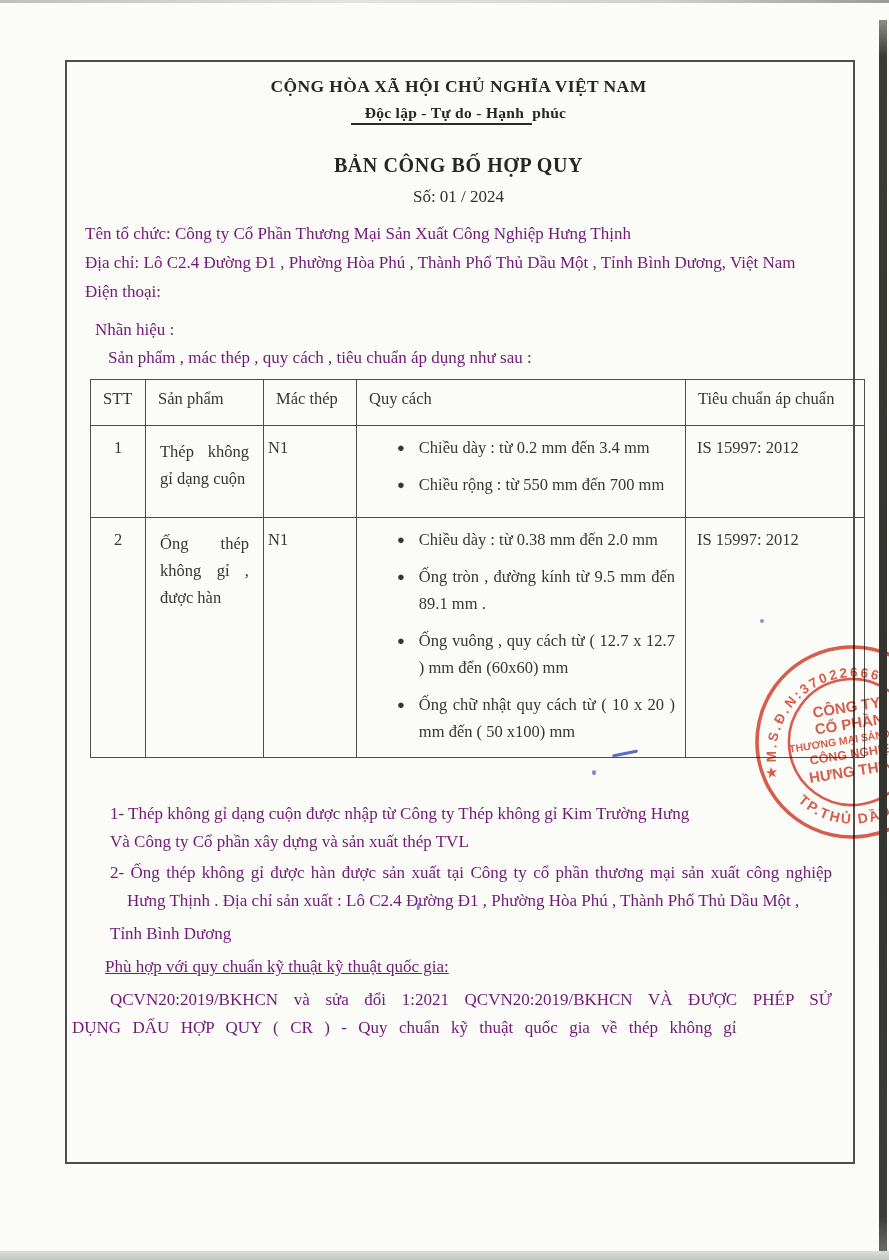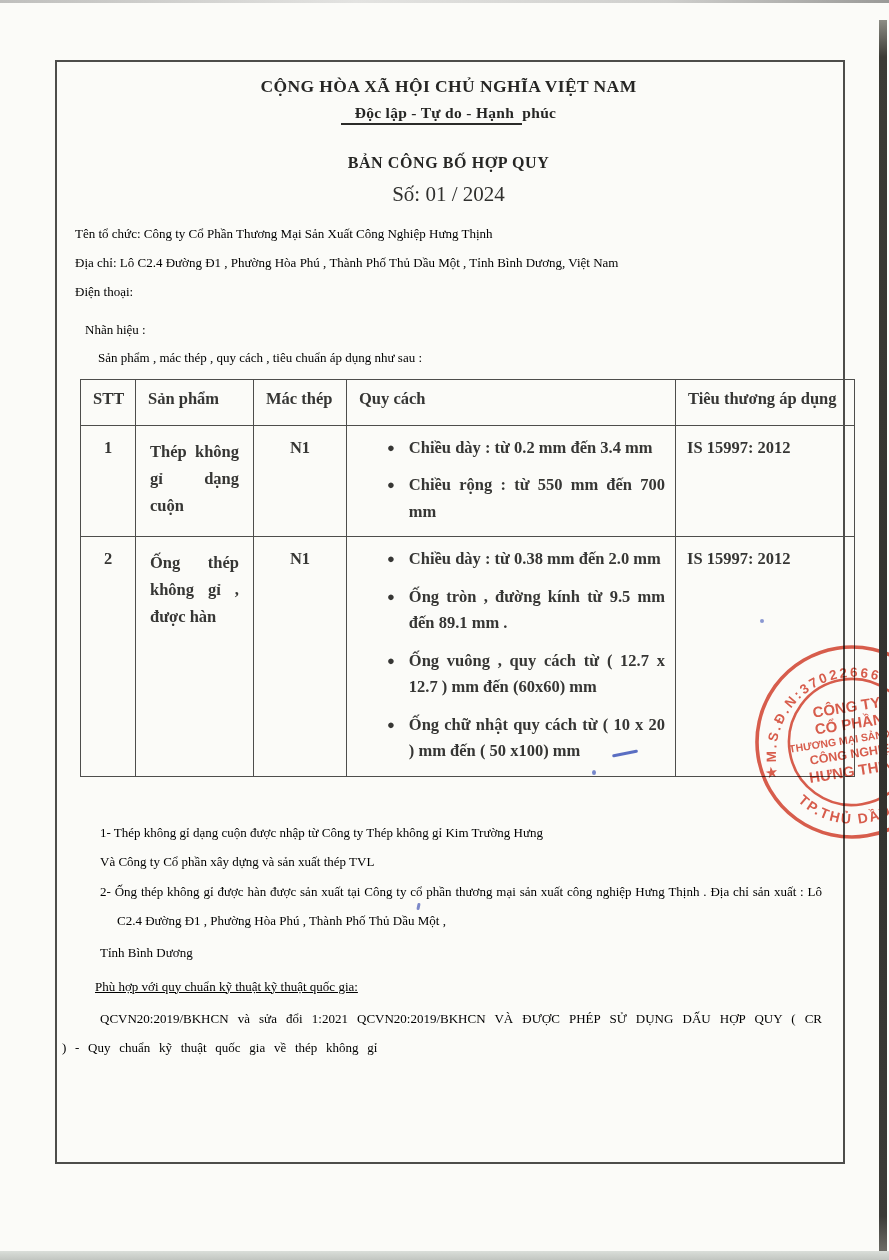"CỘNG HÒA XÃ HỘI CHỦ" .frame { left: 55px -> 65px }
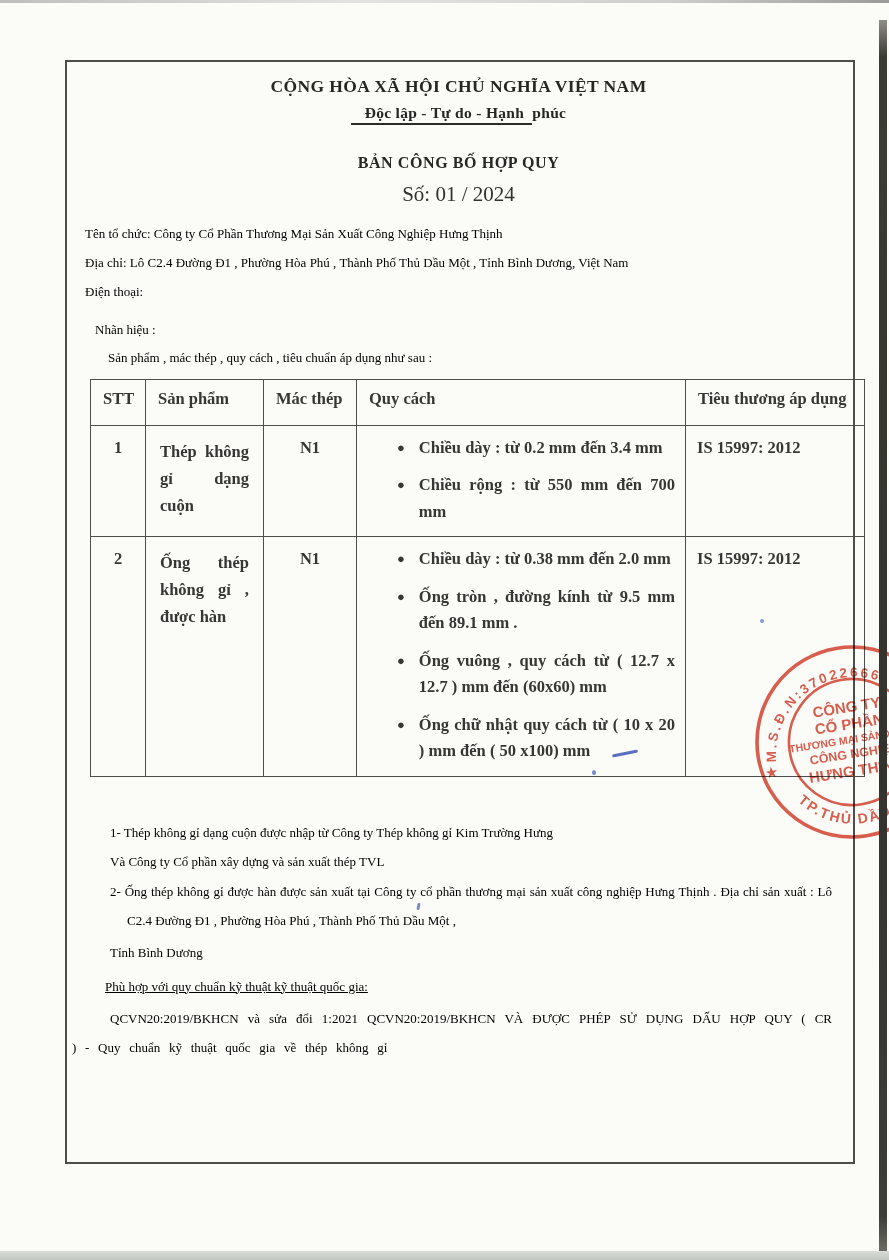"BẢN CÔNG BỐ HỢP QUY" .doc-title { font-size: 16px -> 20px }
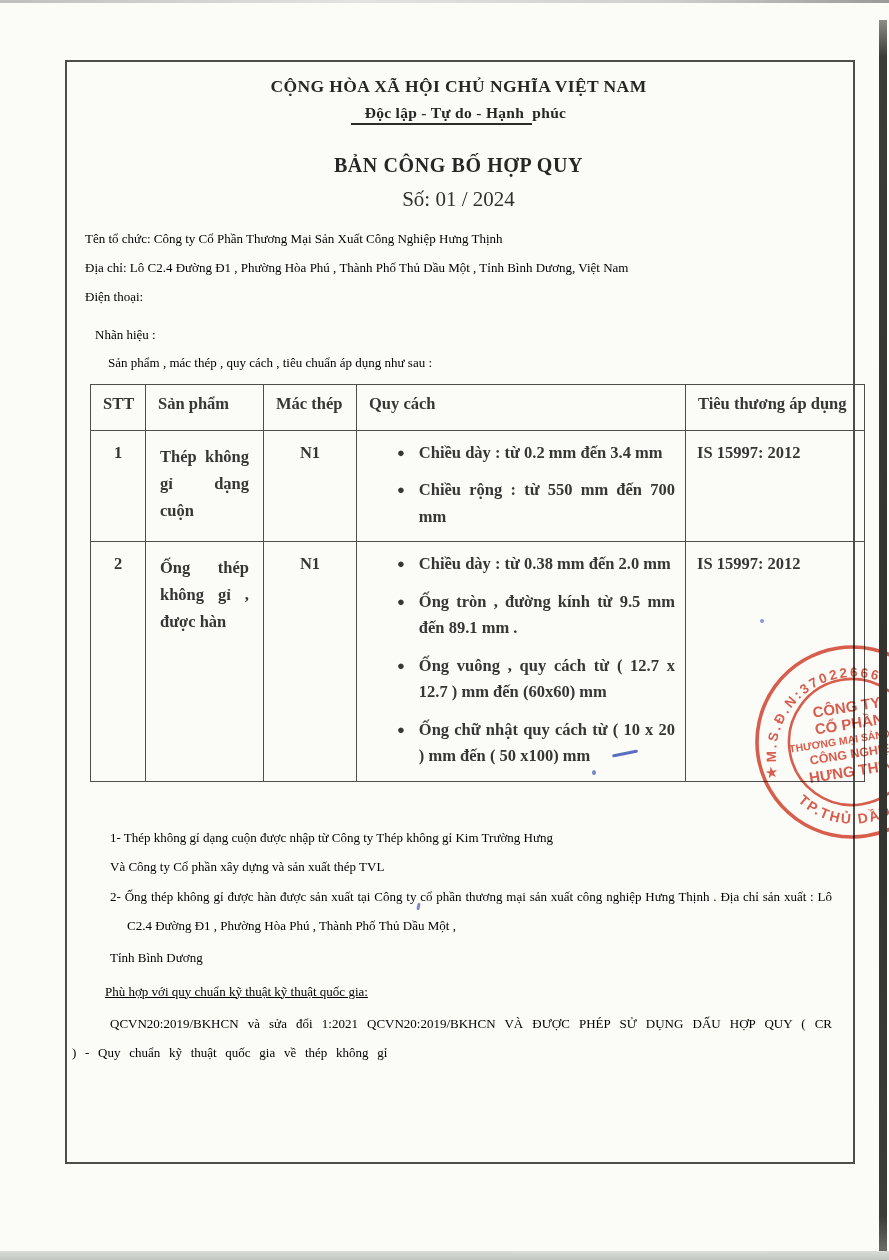"Số: 01 / 2024" .doc-number { font-size: 21px -> 17px }
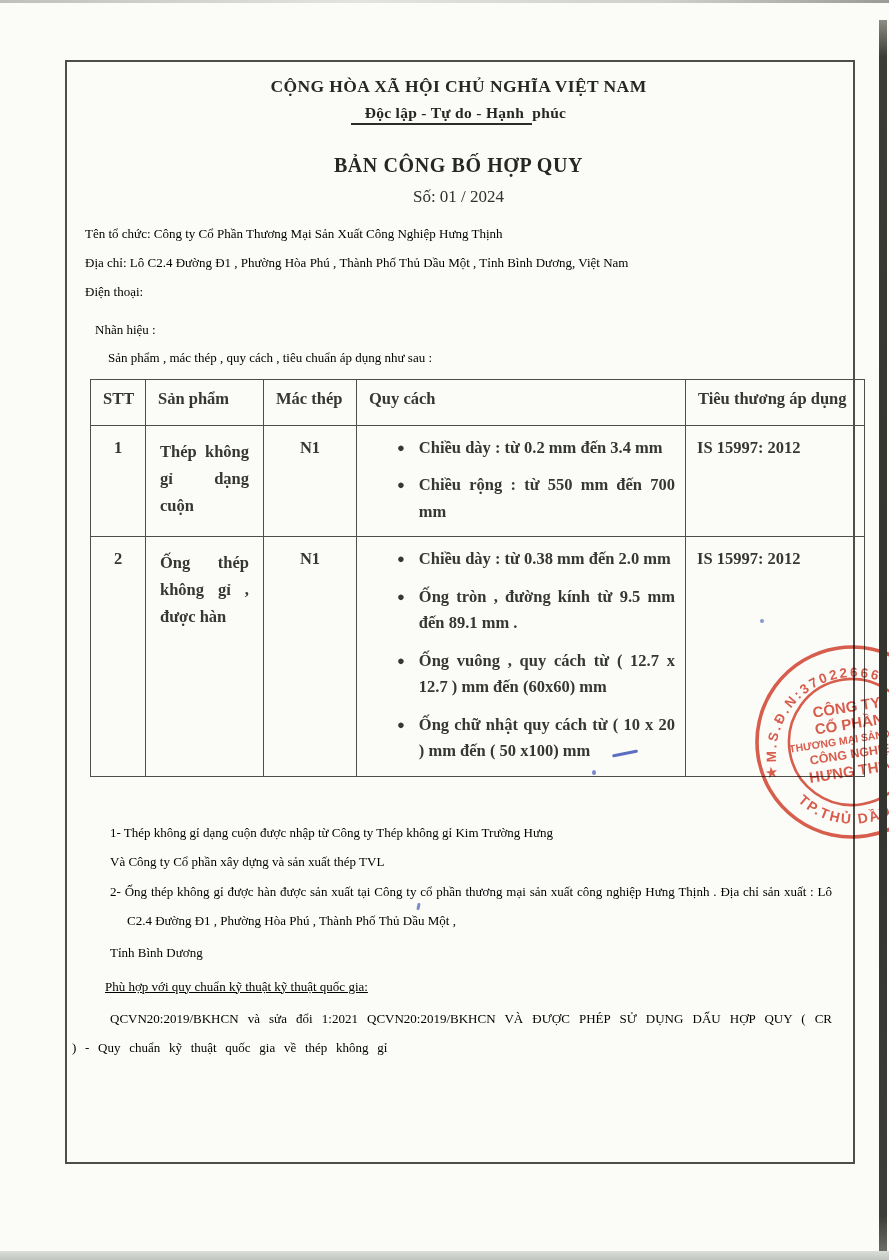"Tên tổ chức: Công ty" .bodytext { color: #000000 -> #701a75; font-size: 13px -> 17px }
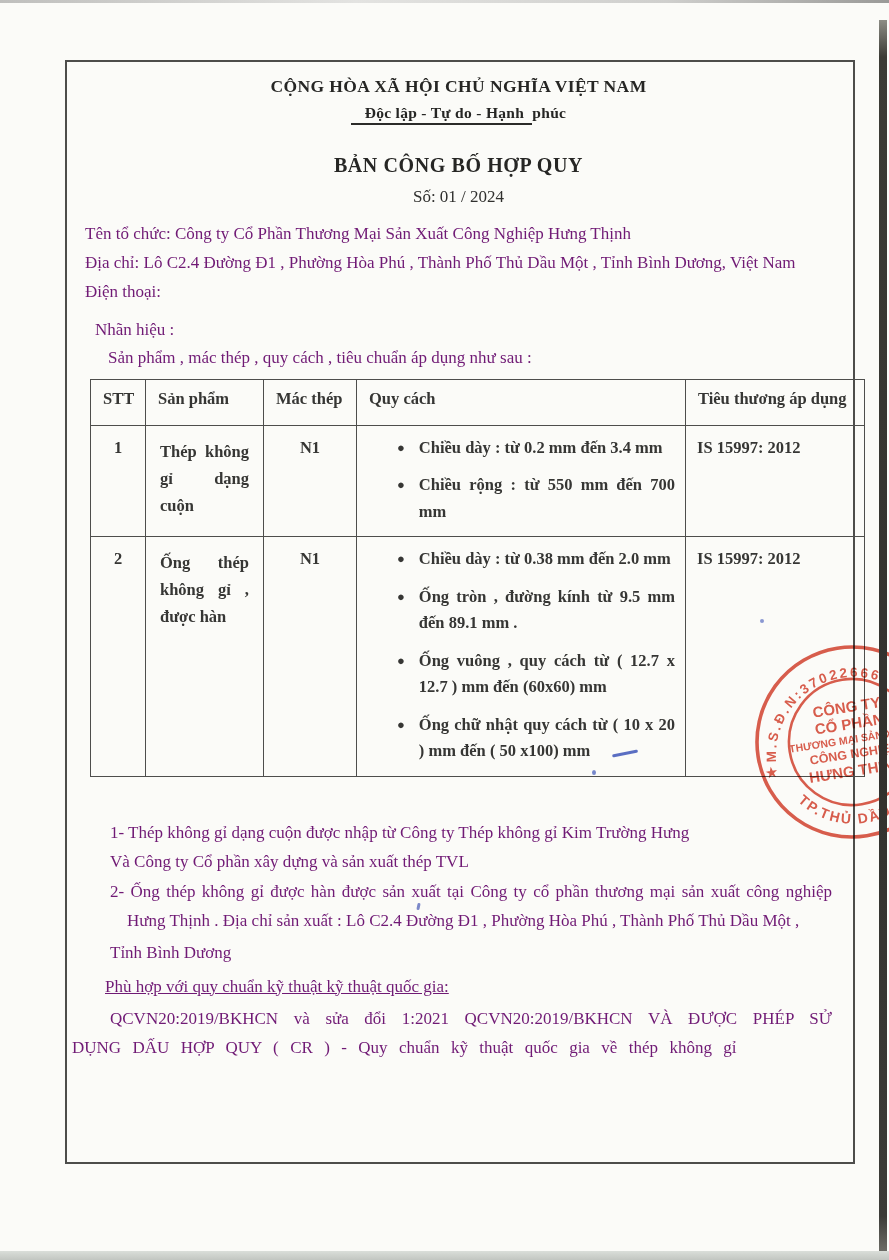"STT" table.spec th, table.spec td { font-weight: bold -> normal }
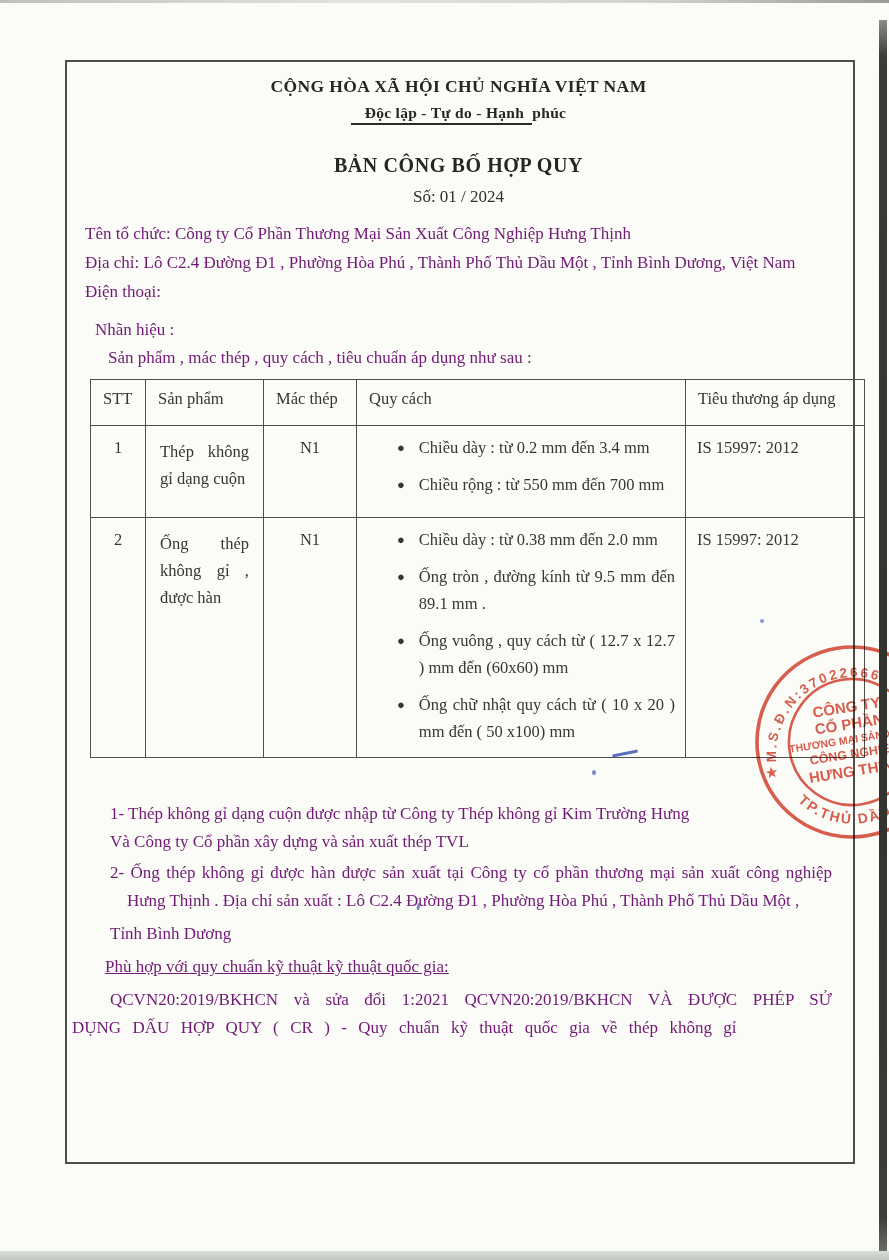"Tiêu thương áp dụng" th.c-tc { text: thương áp dụng -> chuẩn áp chuẩn }
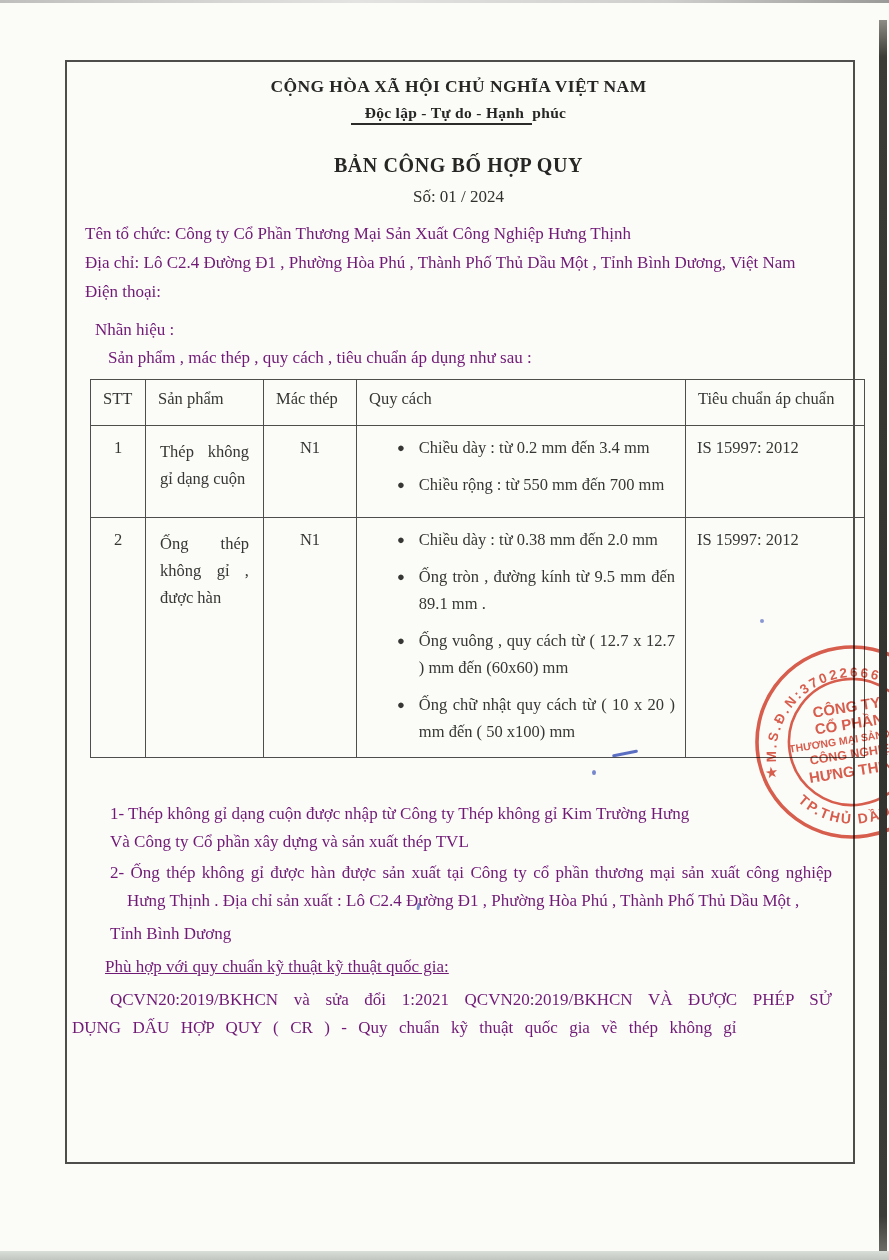"N1" th.c-mt, td.c-mt { text-align: center -> none }
